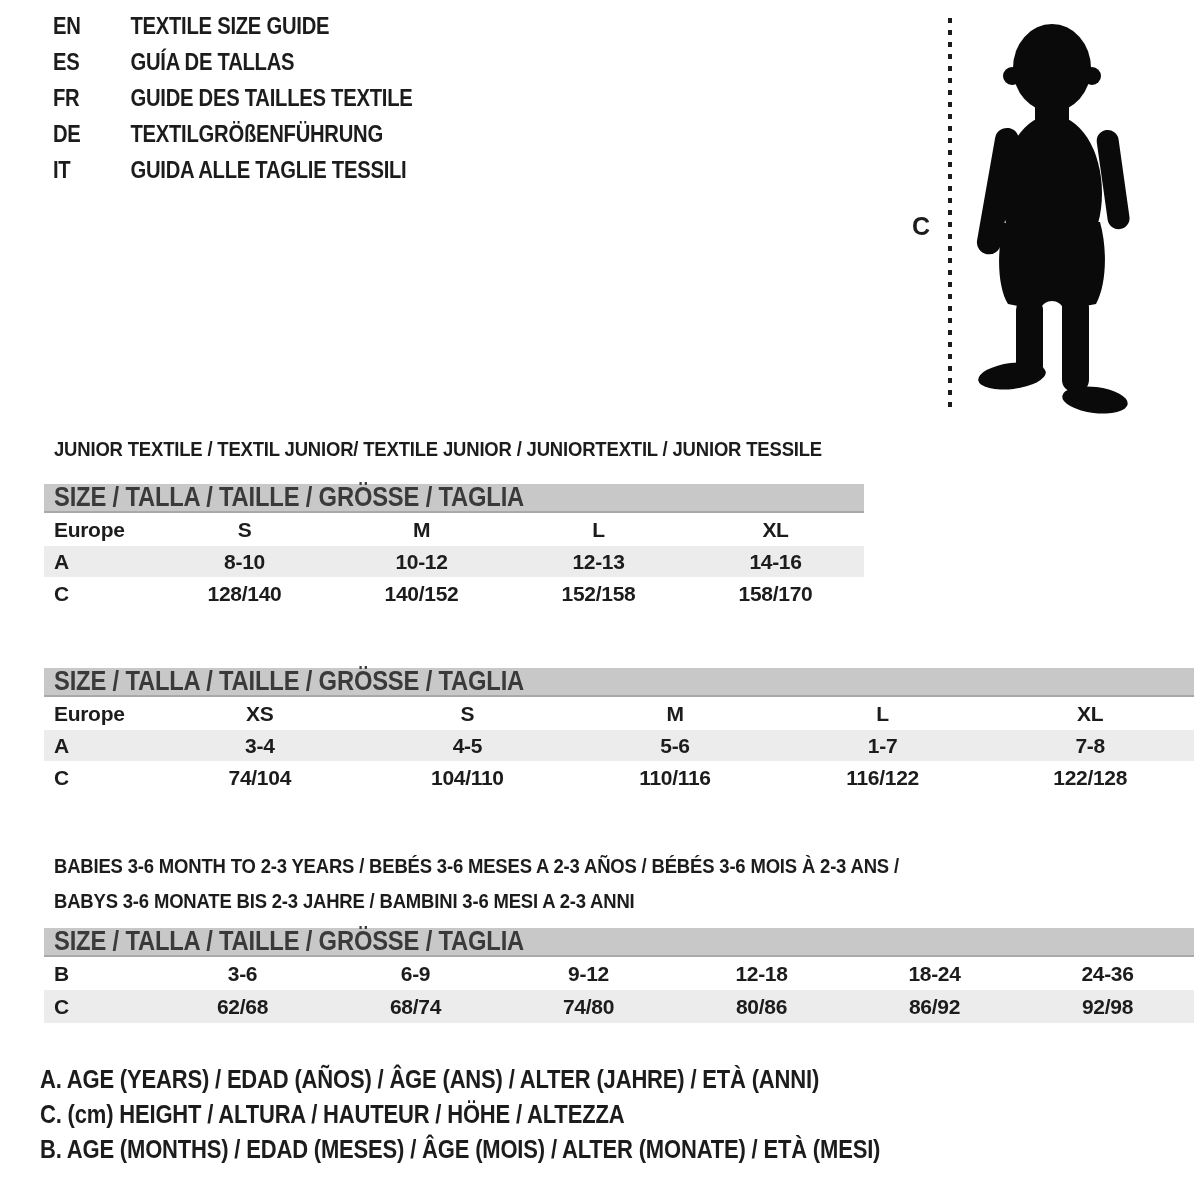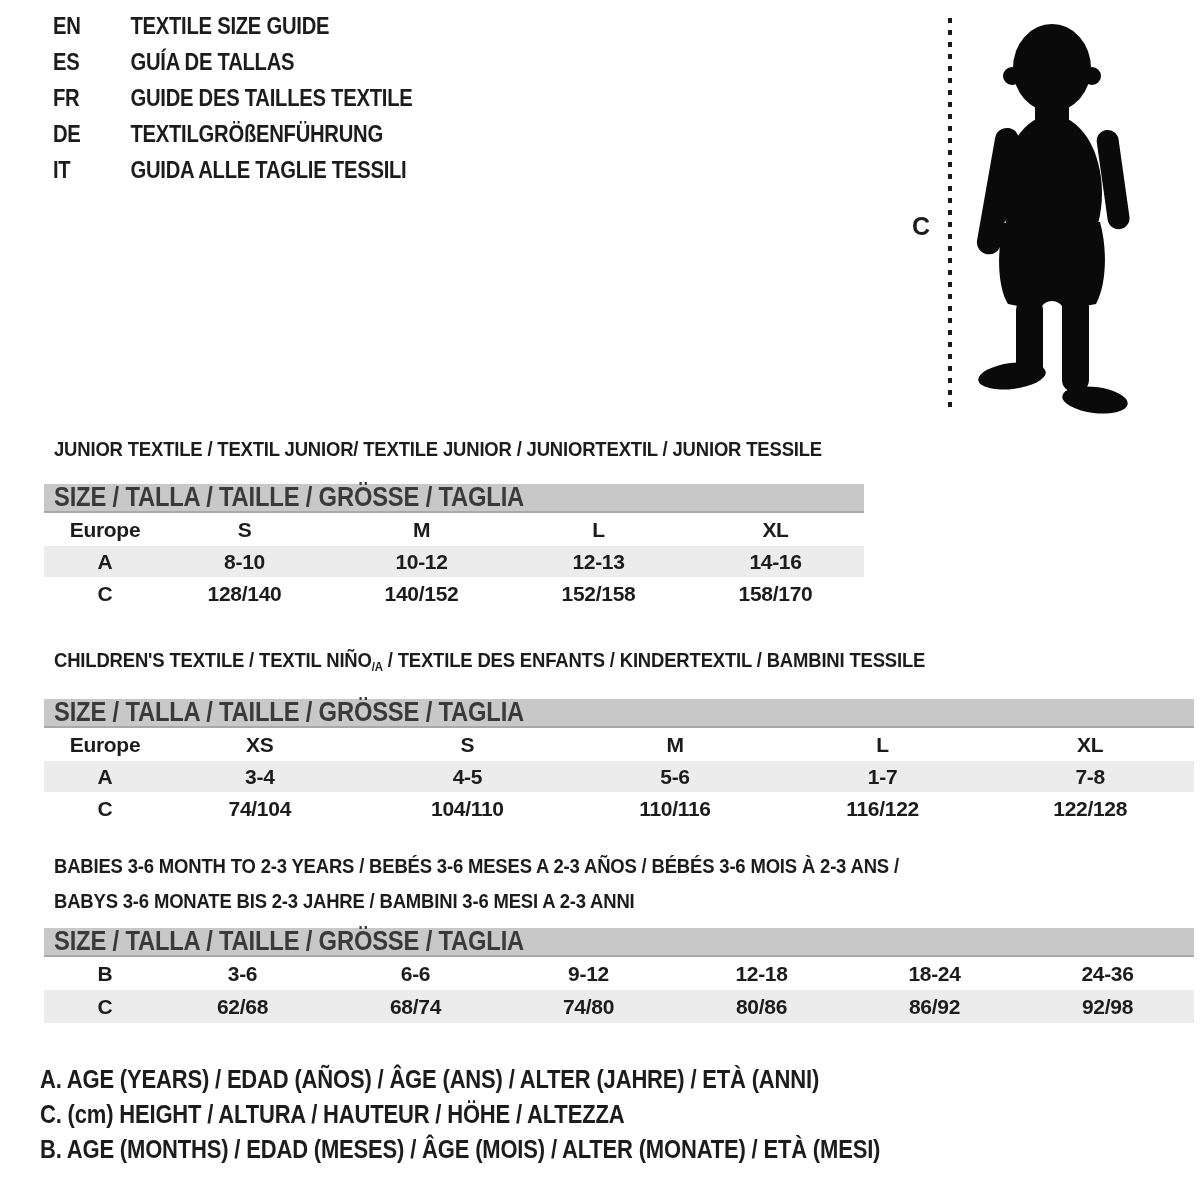"Europe" .row .lbl { text-align: center -> left }
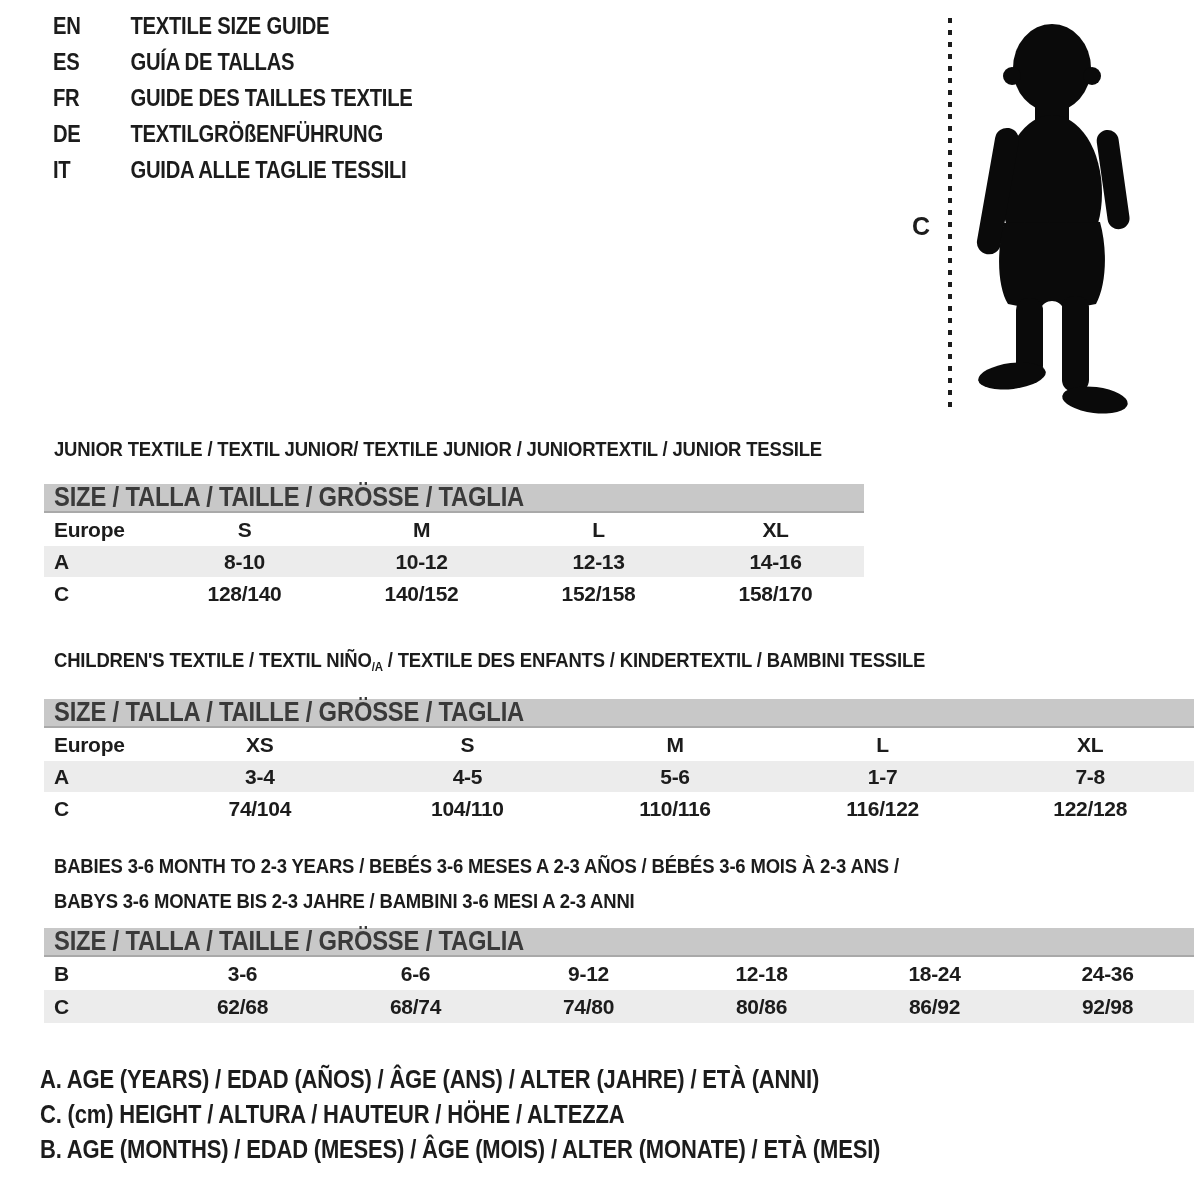"CHILDREN'S TEXTILE / TEXTIL NIÑO/A" div.sec-title { html: <div> <span><span>CHILDREN'S TEXTILE / TEXTIL NIÑO</span><span>/A</span><span> / TEXTILE DES ENFANTS / KINDERTEXTIL / BAMBINI TESSILE</span></span> </div> -> none }
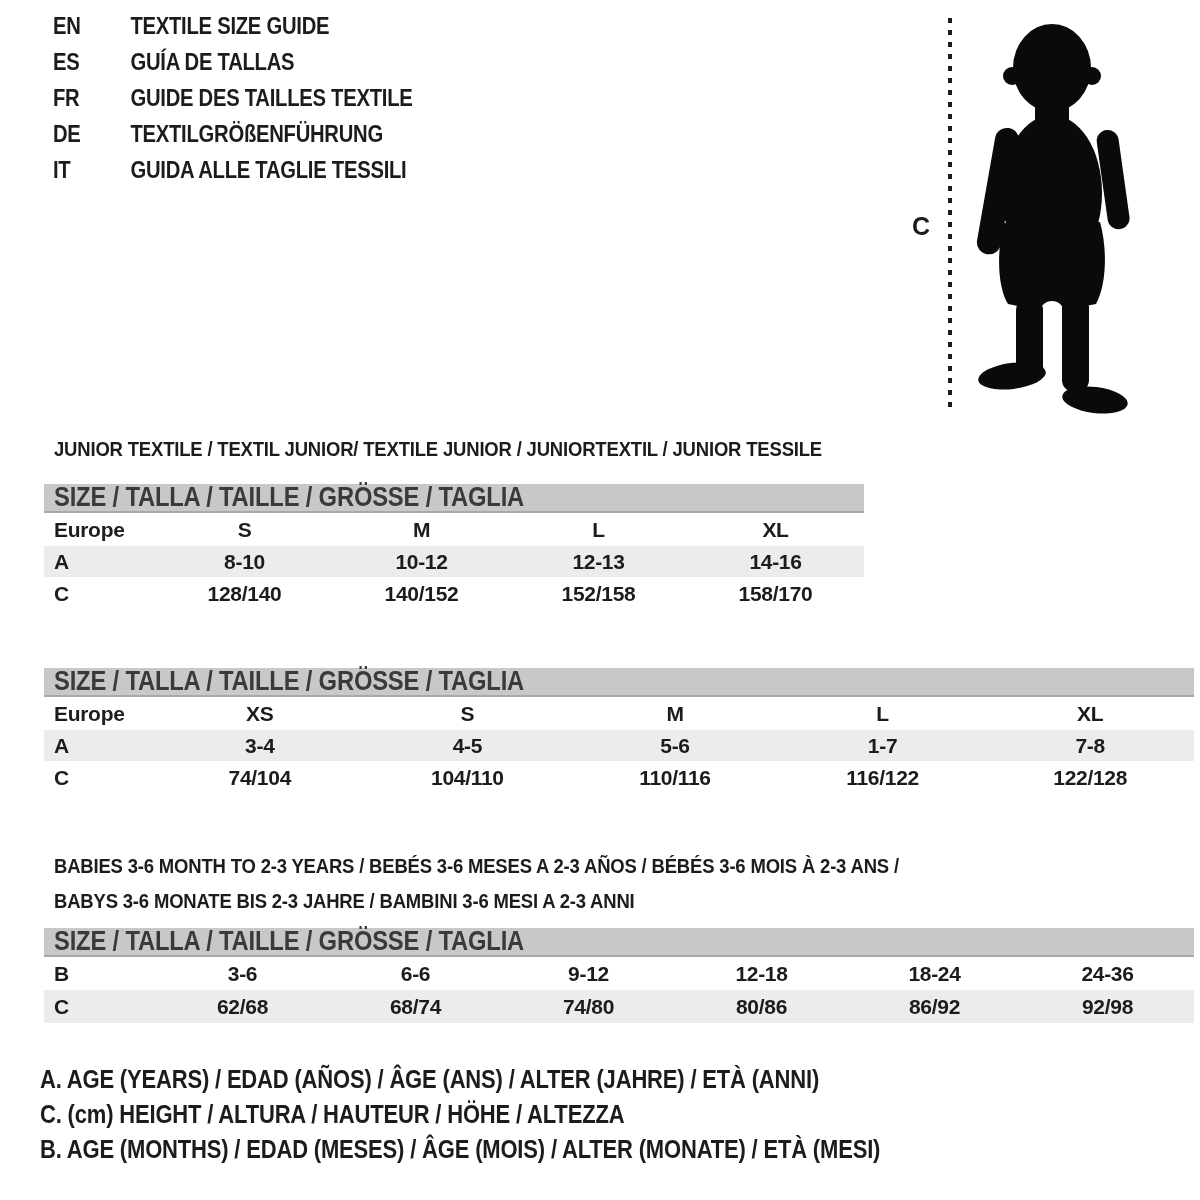"6-6" span.val { text: 6-6 -> 6-9 }
